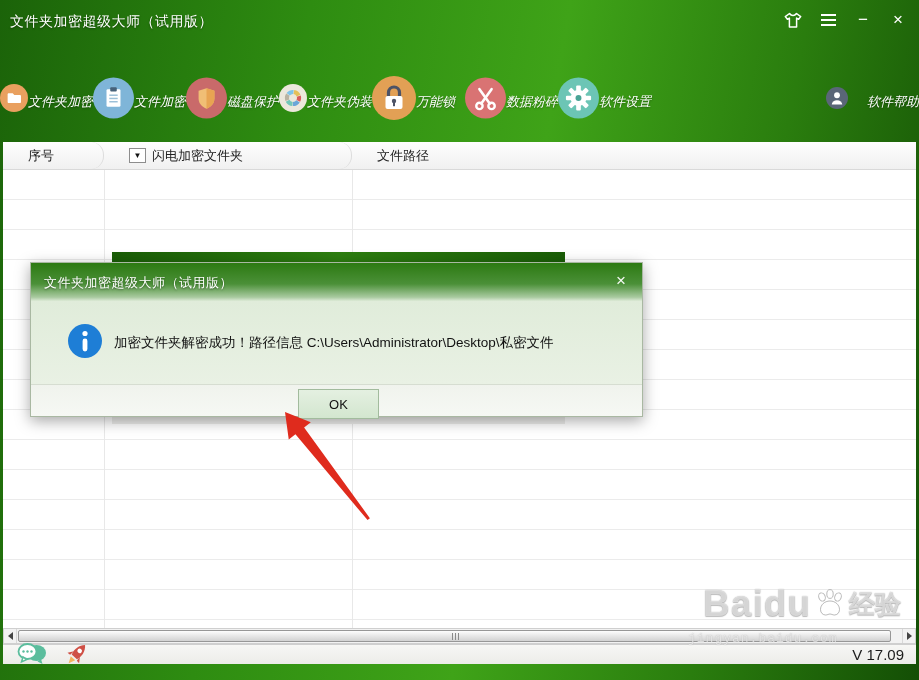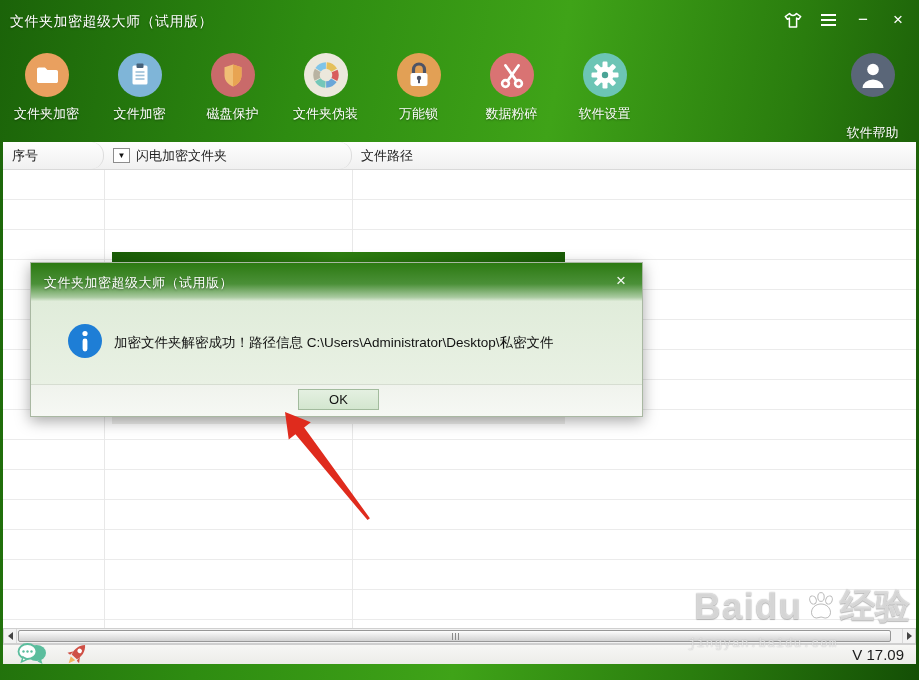"文件夹加密" .tool-item { flex-direction: column -> row; font-style: none -> italic }
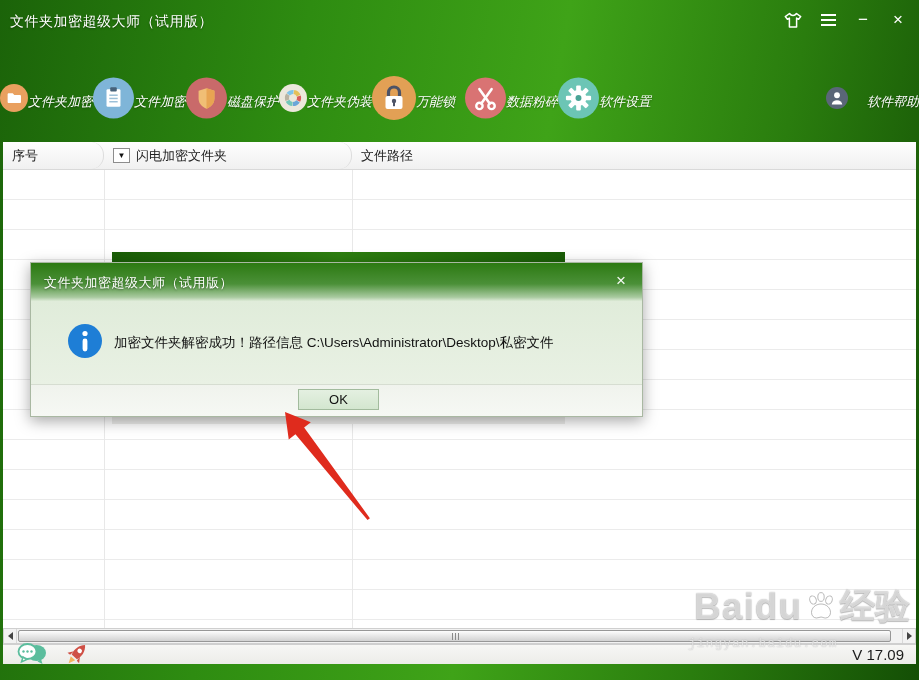"序号" .th { padding-left: 9px -> 25px }
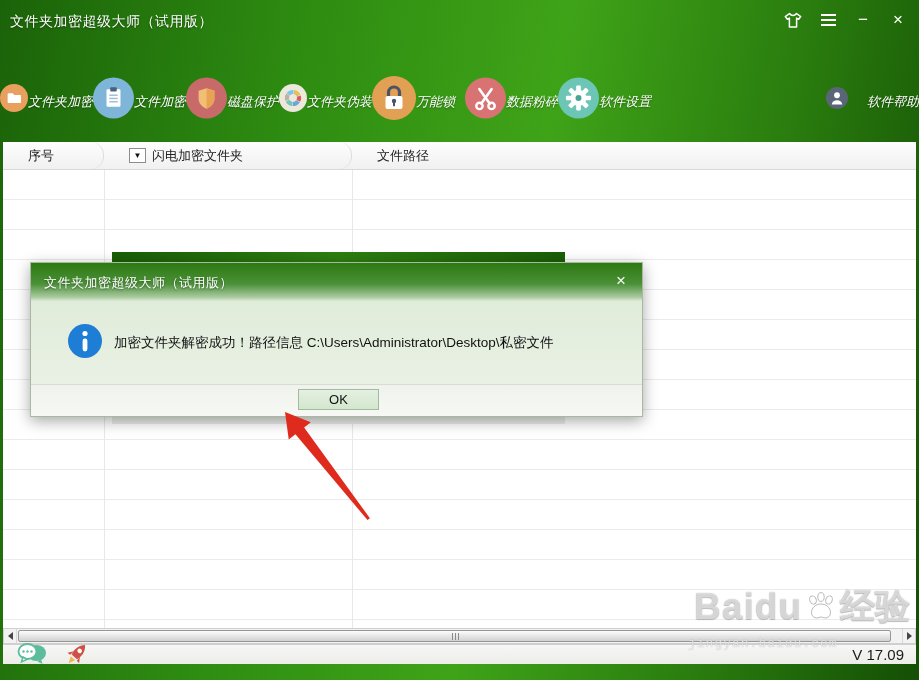"OK" .ok-button { height: 21px -> 30px }
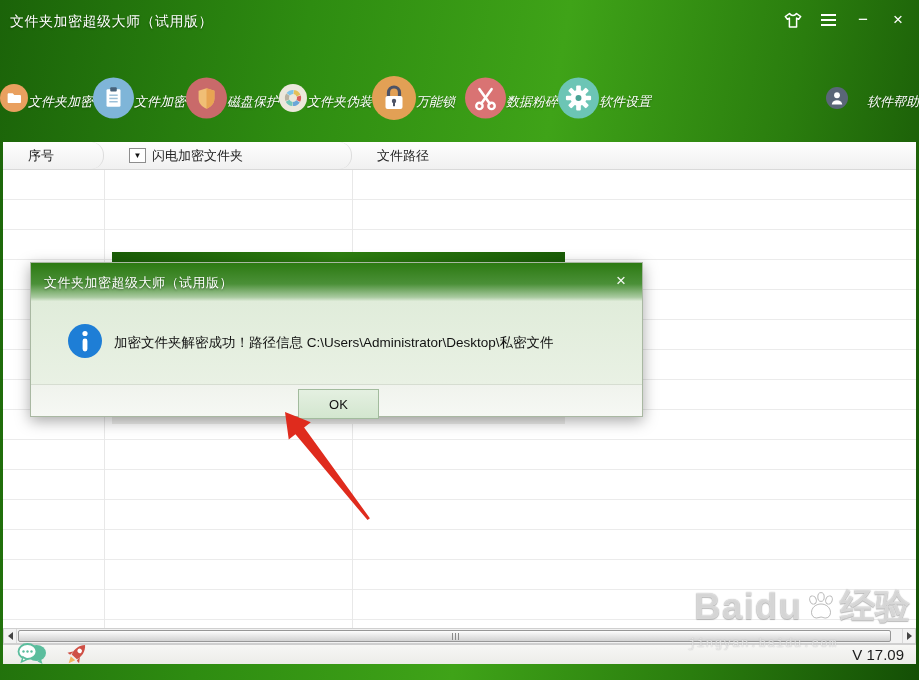"经验" .wm-suffix { font-size: 35px -> 26px }
